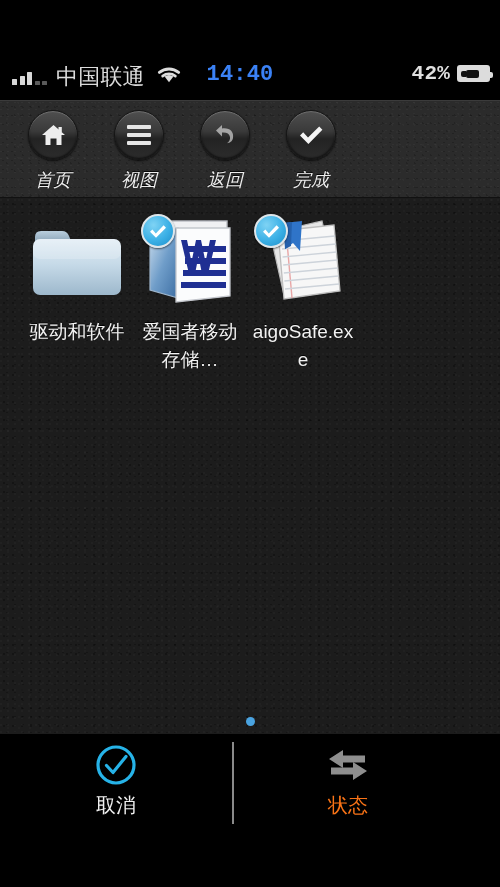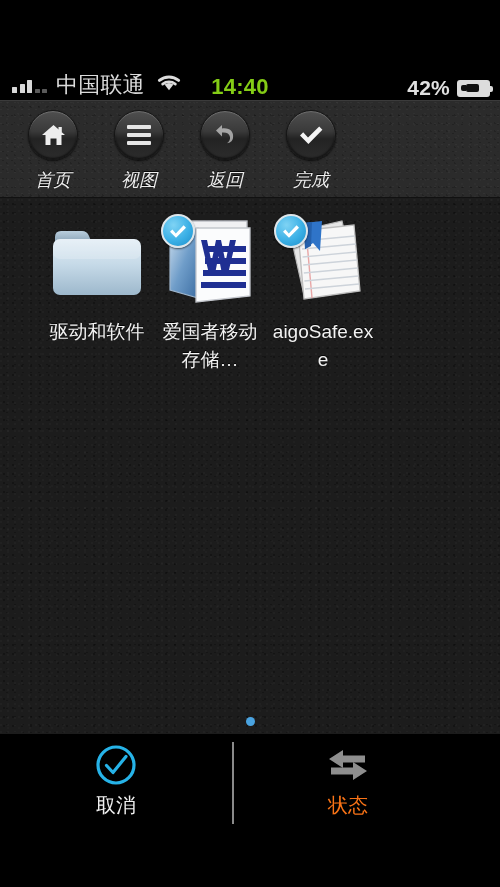"中国联通" #status-bar { align-items: flex-end -> flex-start; font-family: none -> Liberation Mono, monospace }
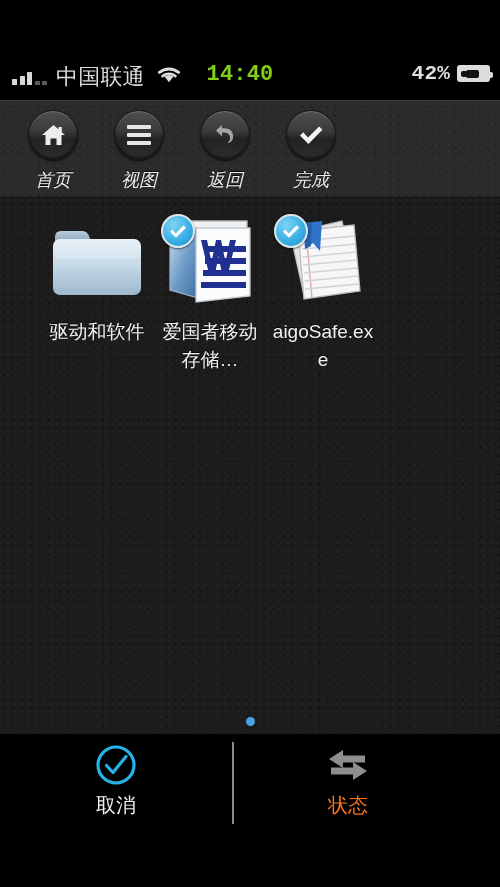"14:40" #status-center { color: #84cc16 -> #3b82f6 }
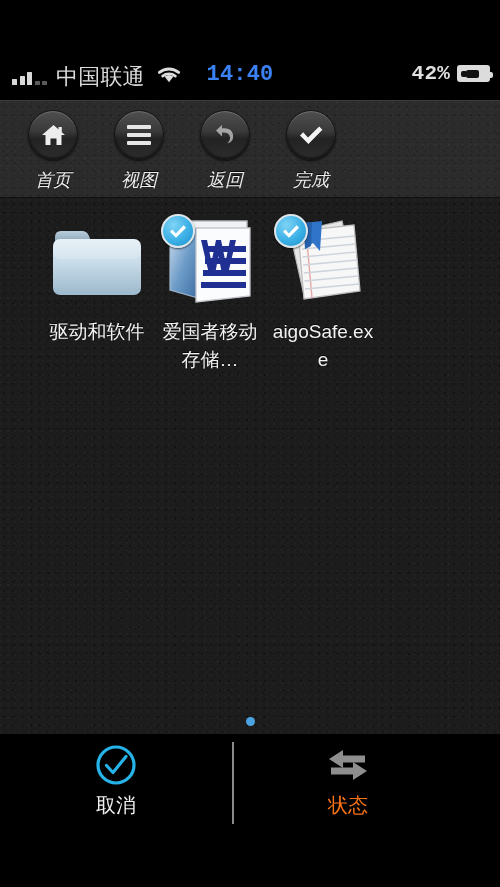"驱动和软件" #file-grid { margin-left: 20px -> none }
